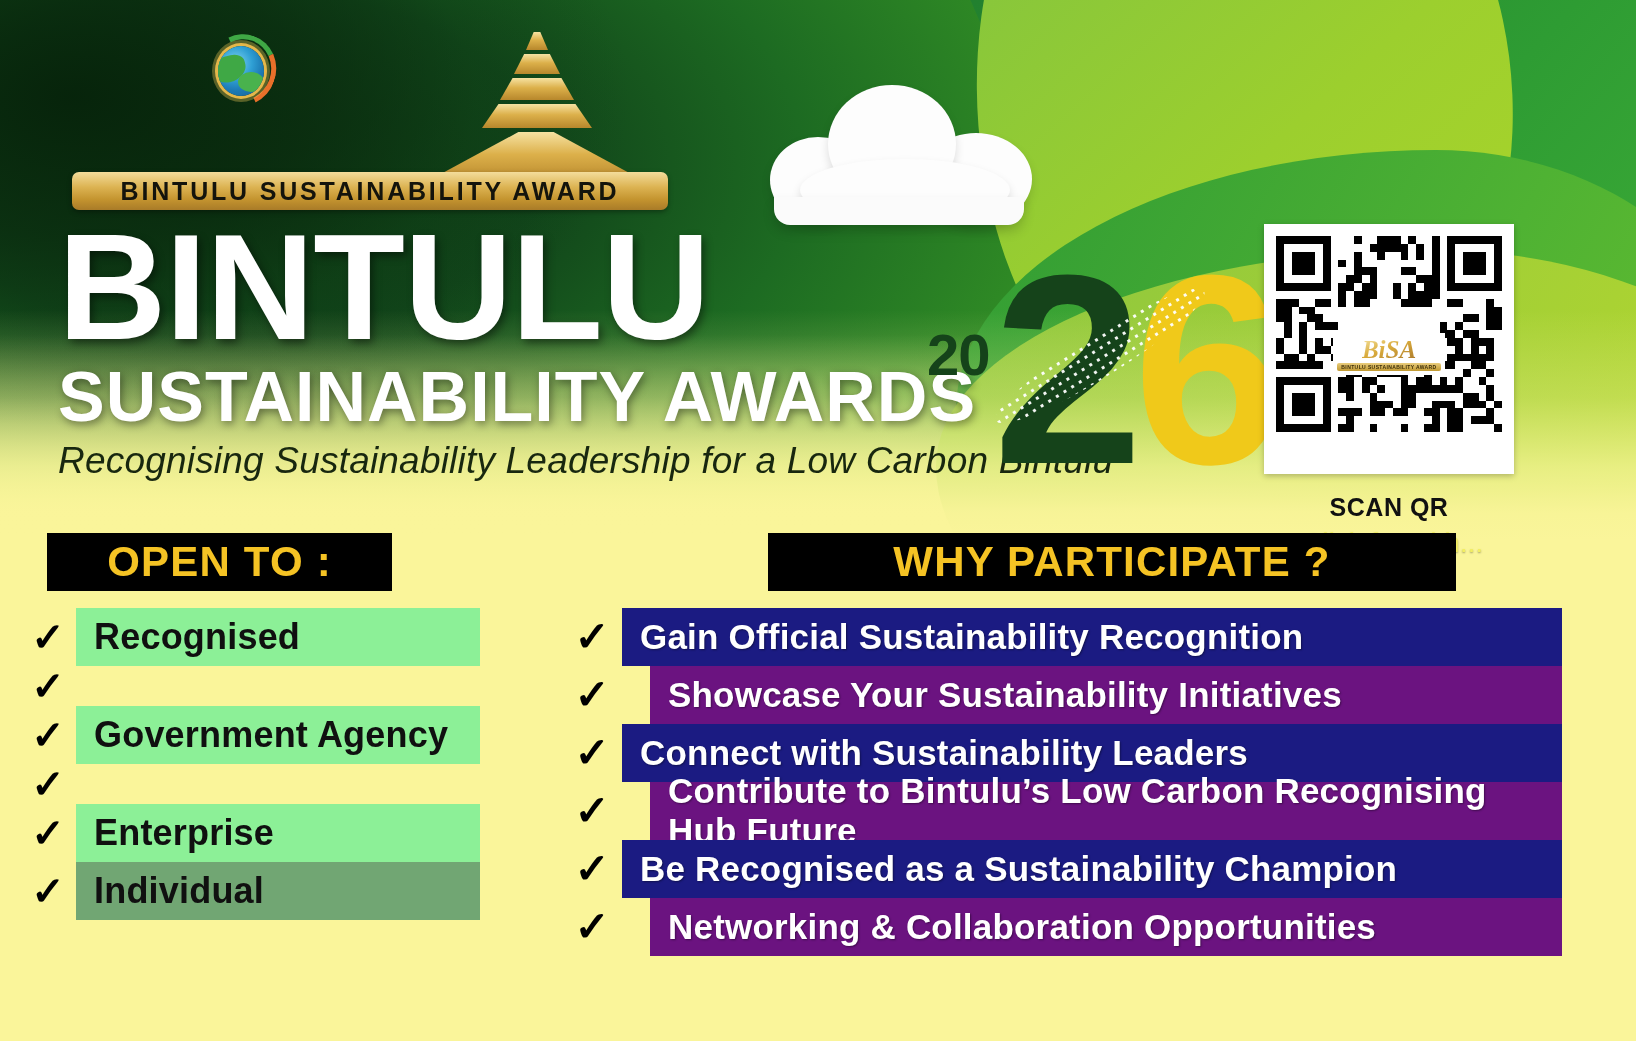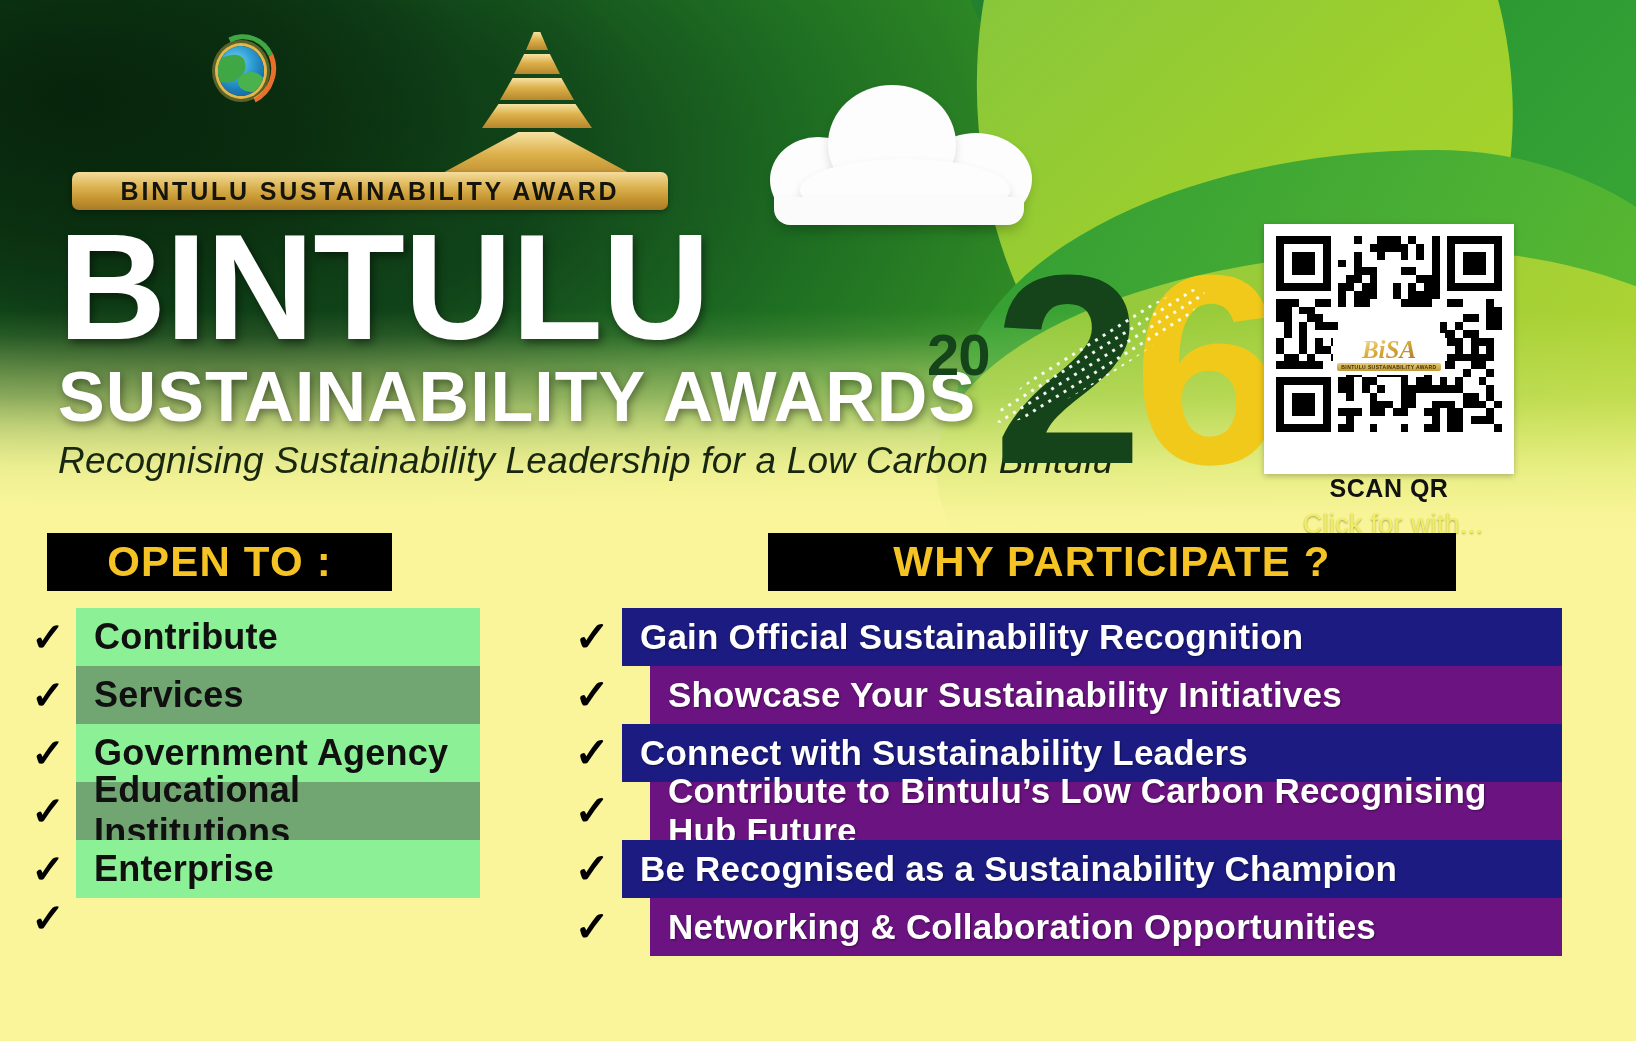"SCAN QR" .qr-caption { margin-top: 0 -> 19px }
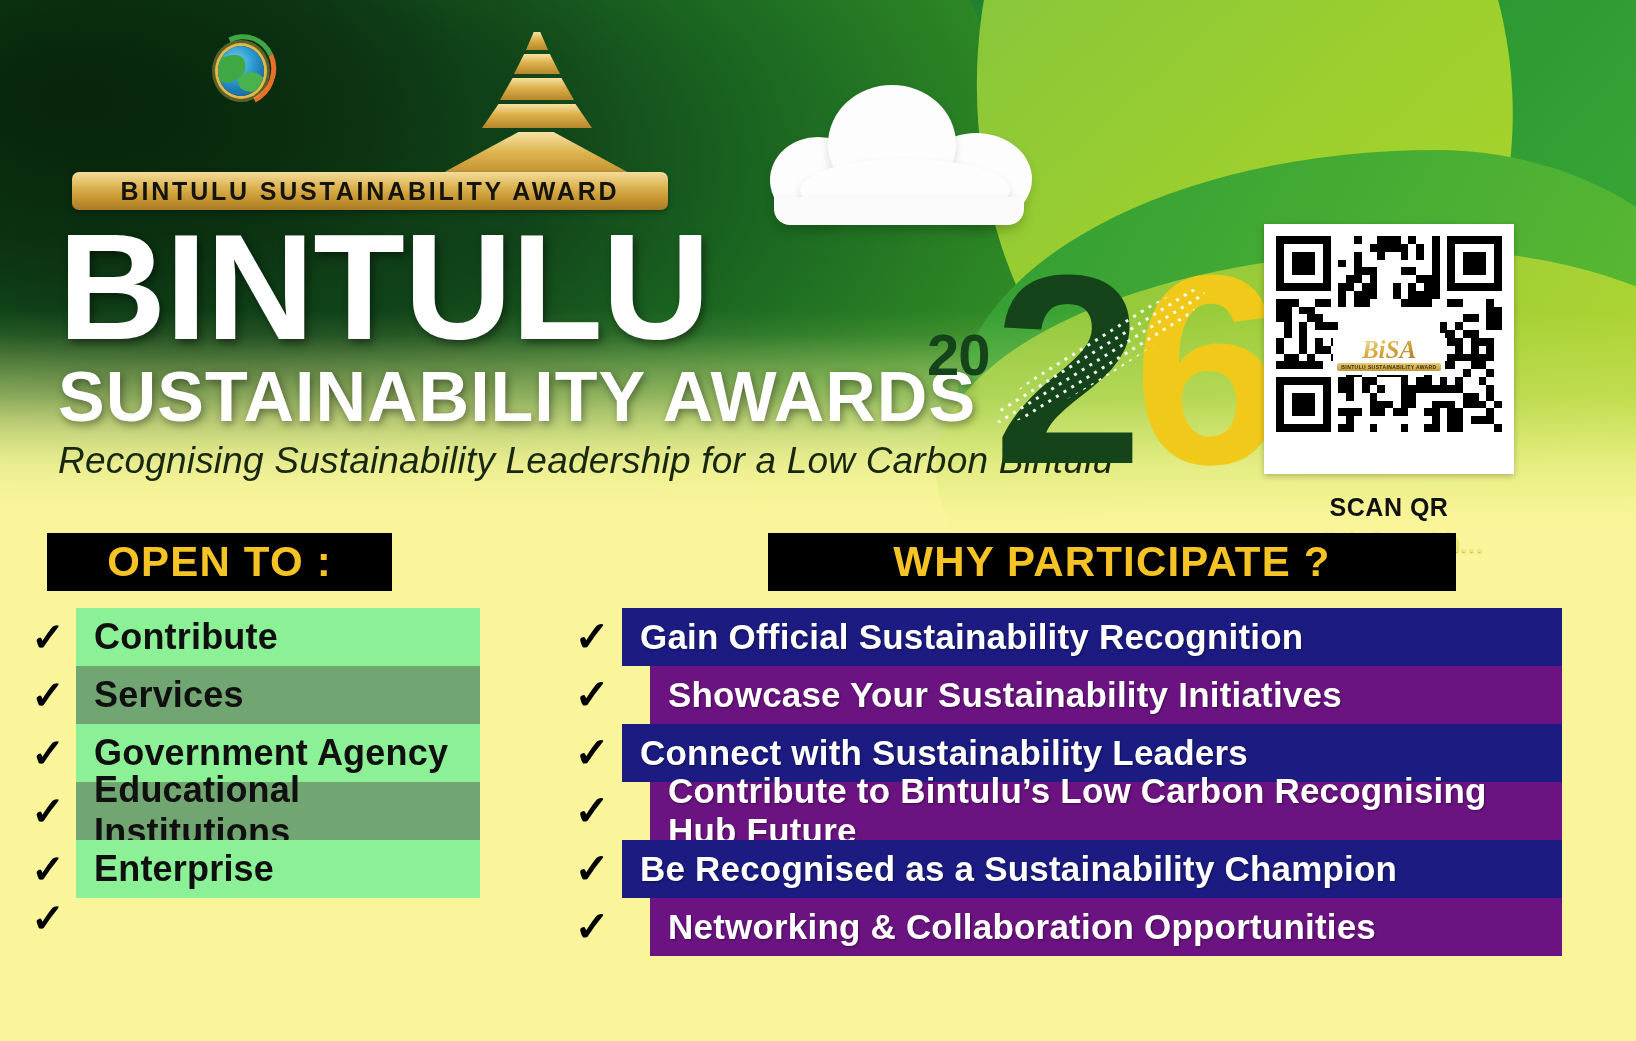"Contribute" div.bandtext { text: Contribute -> Recognised }
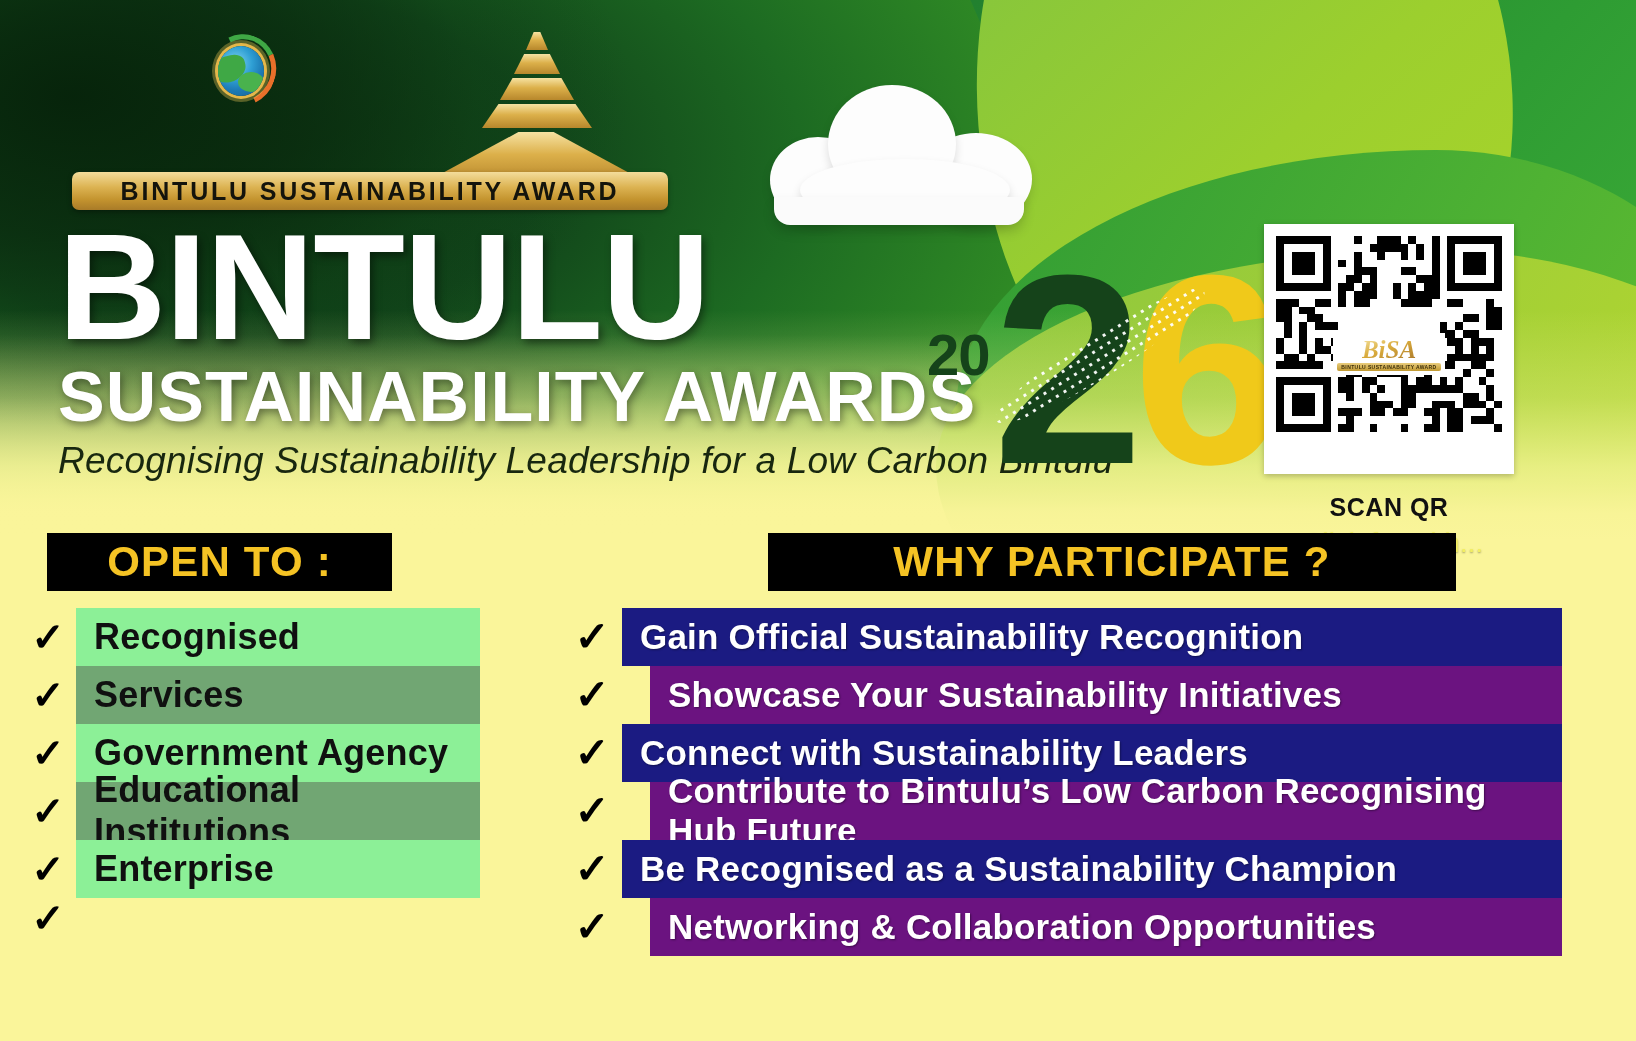"Services" div.bandtext { html: <div>Services</div> -> none }
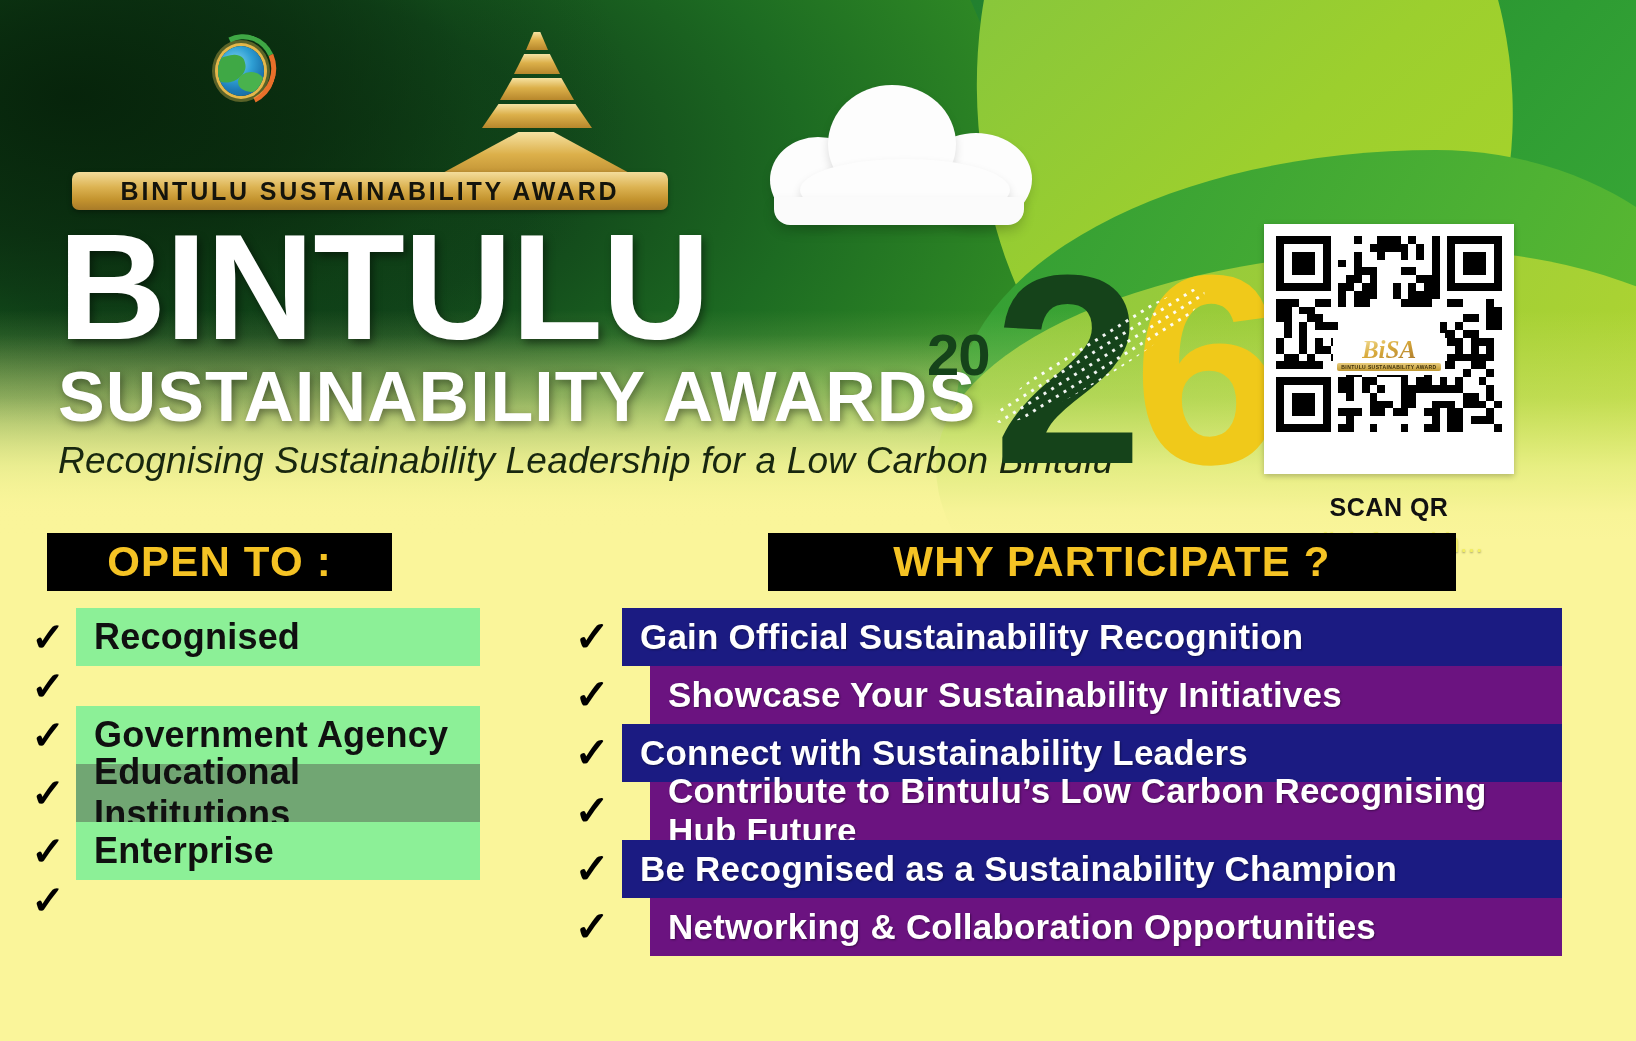"Educational Institutions" div.bandtext { html: <div>Educational Institutions</div> -> none }
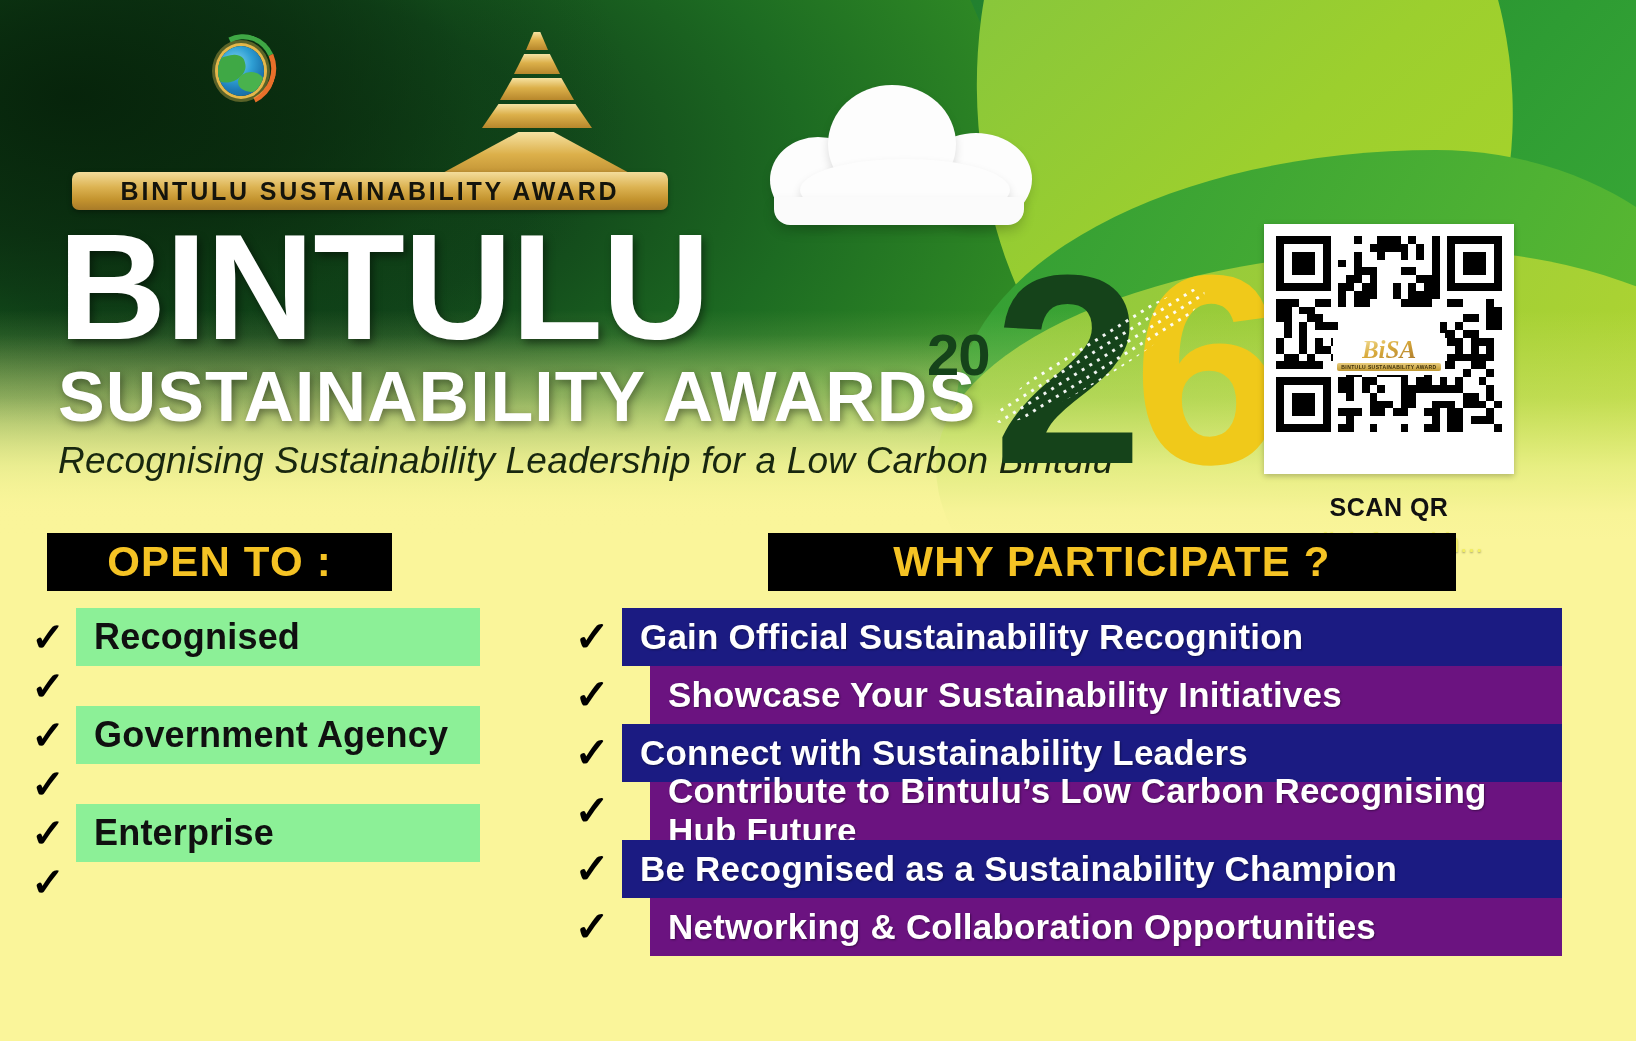"Individual" div.bandtext { html: none -> <div>Individual</div> }
